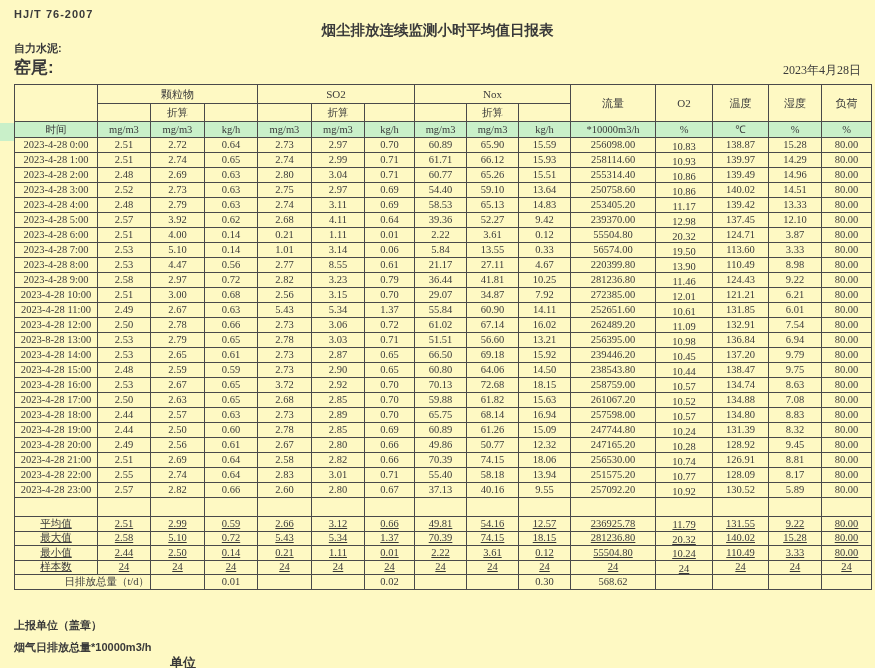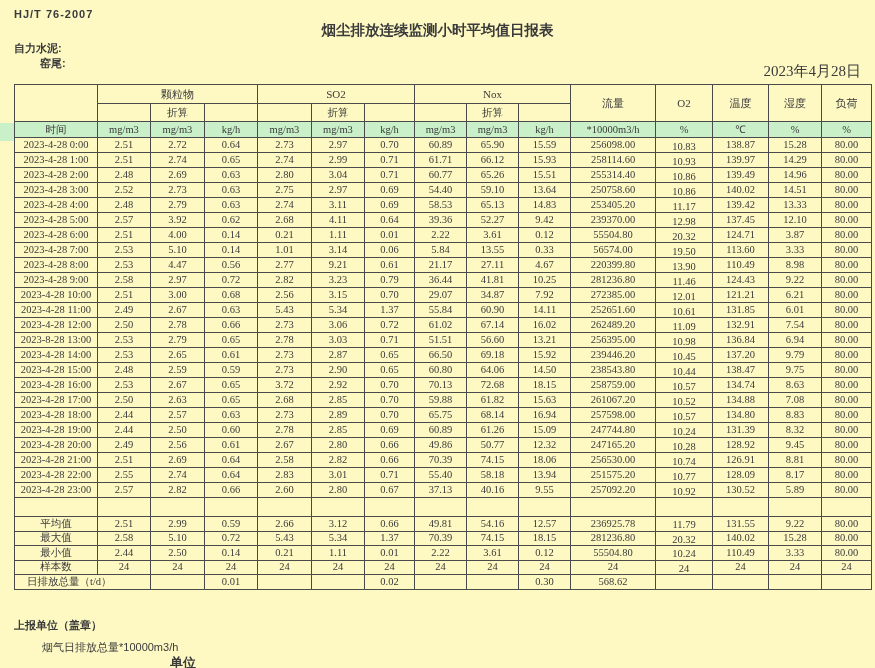"窑尾:" .site-name { font-size: 11px -> 17px; margin-left: 26px -> none }
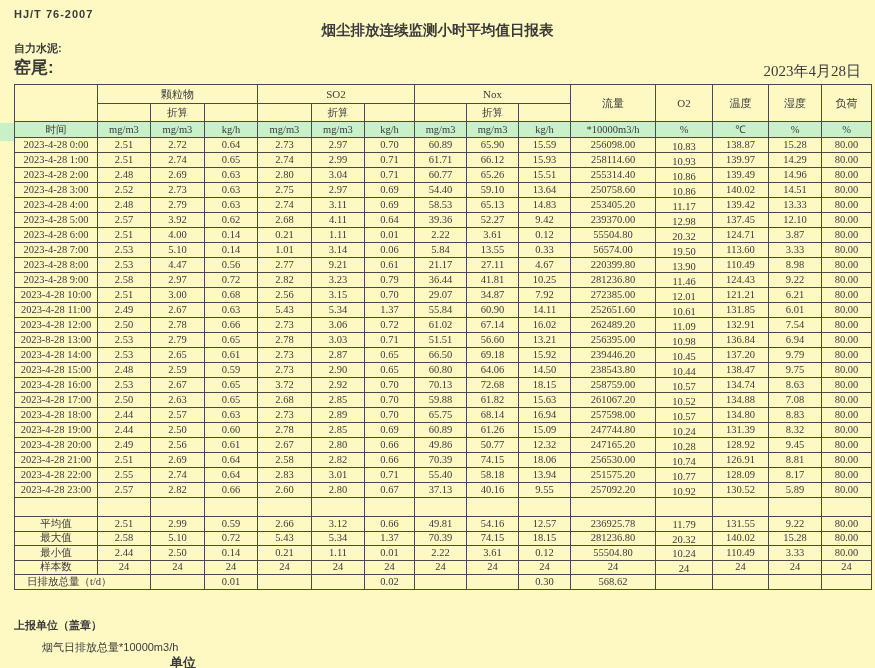"2023年4月28日" .report-date { font-size: 15px -> 12px }
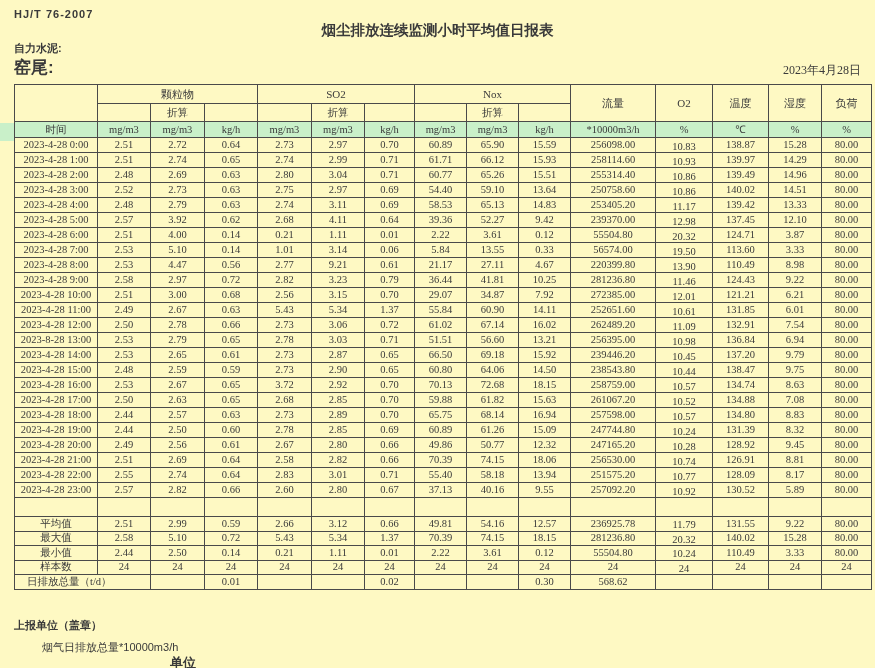"9.21" td { text: 9.21 -> 8.55 }
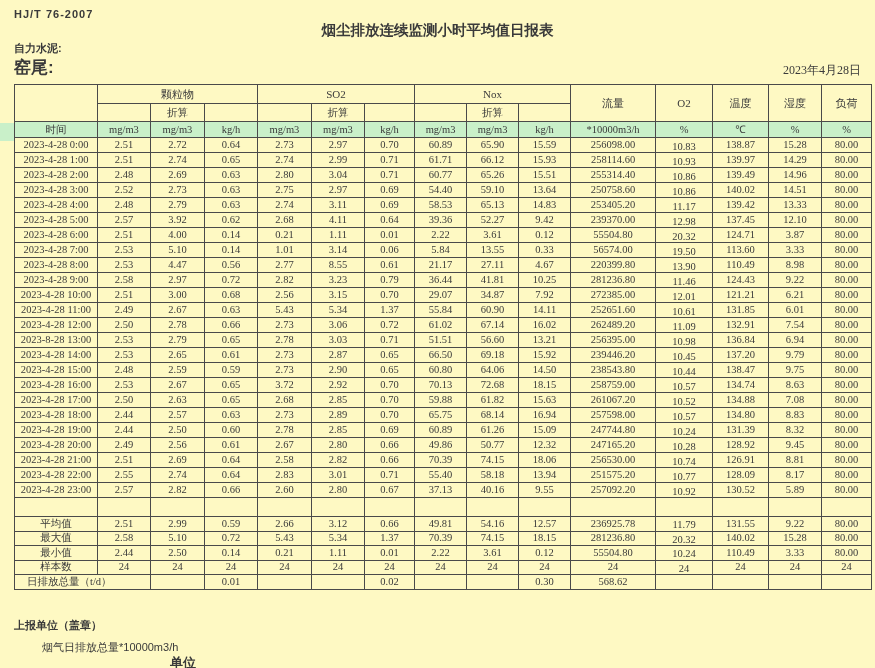"平均值" tbody tr.summary-row td { text-decoration: none -> underline }
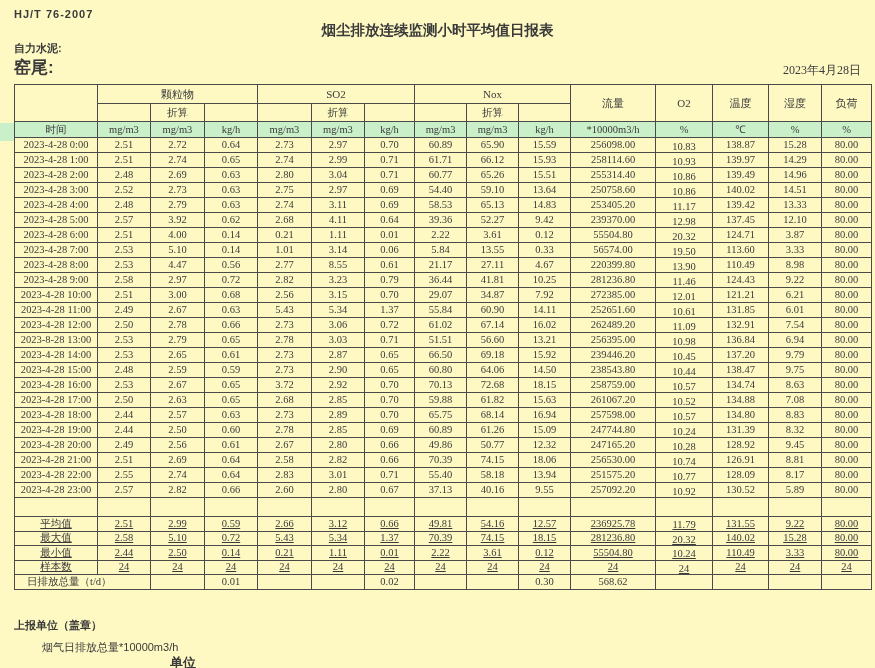"日排放总量（t/d）" tbody td.left { text-align: left -> right }
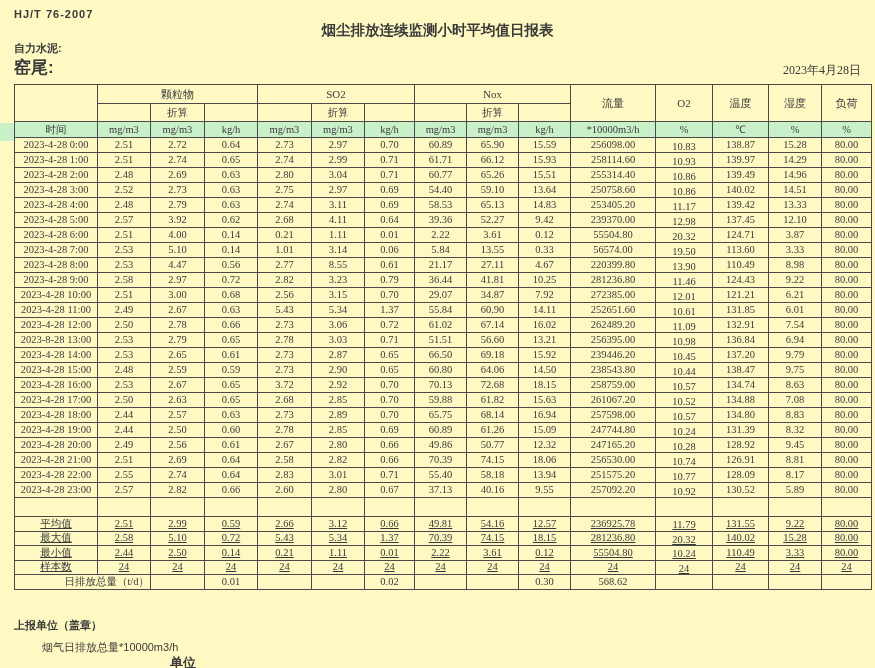"烟气日排放总量*10000m3/h" .footer-note { font-weight: normal -> bold; margin-left: 28px -> none }
